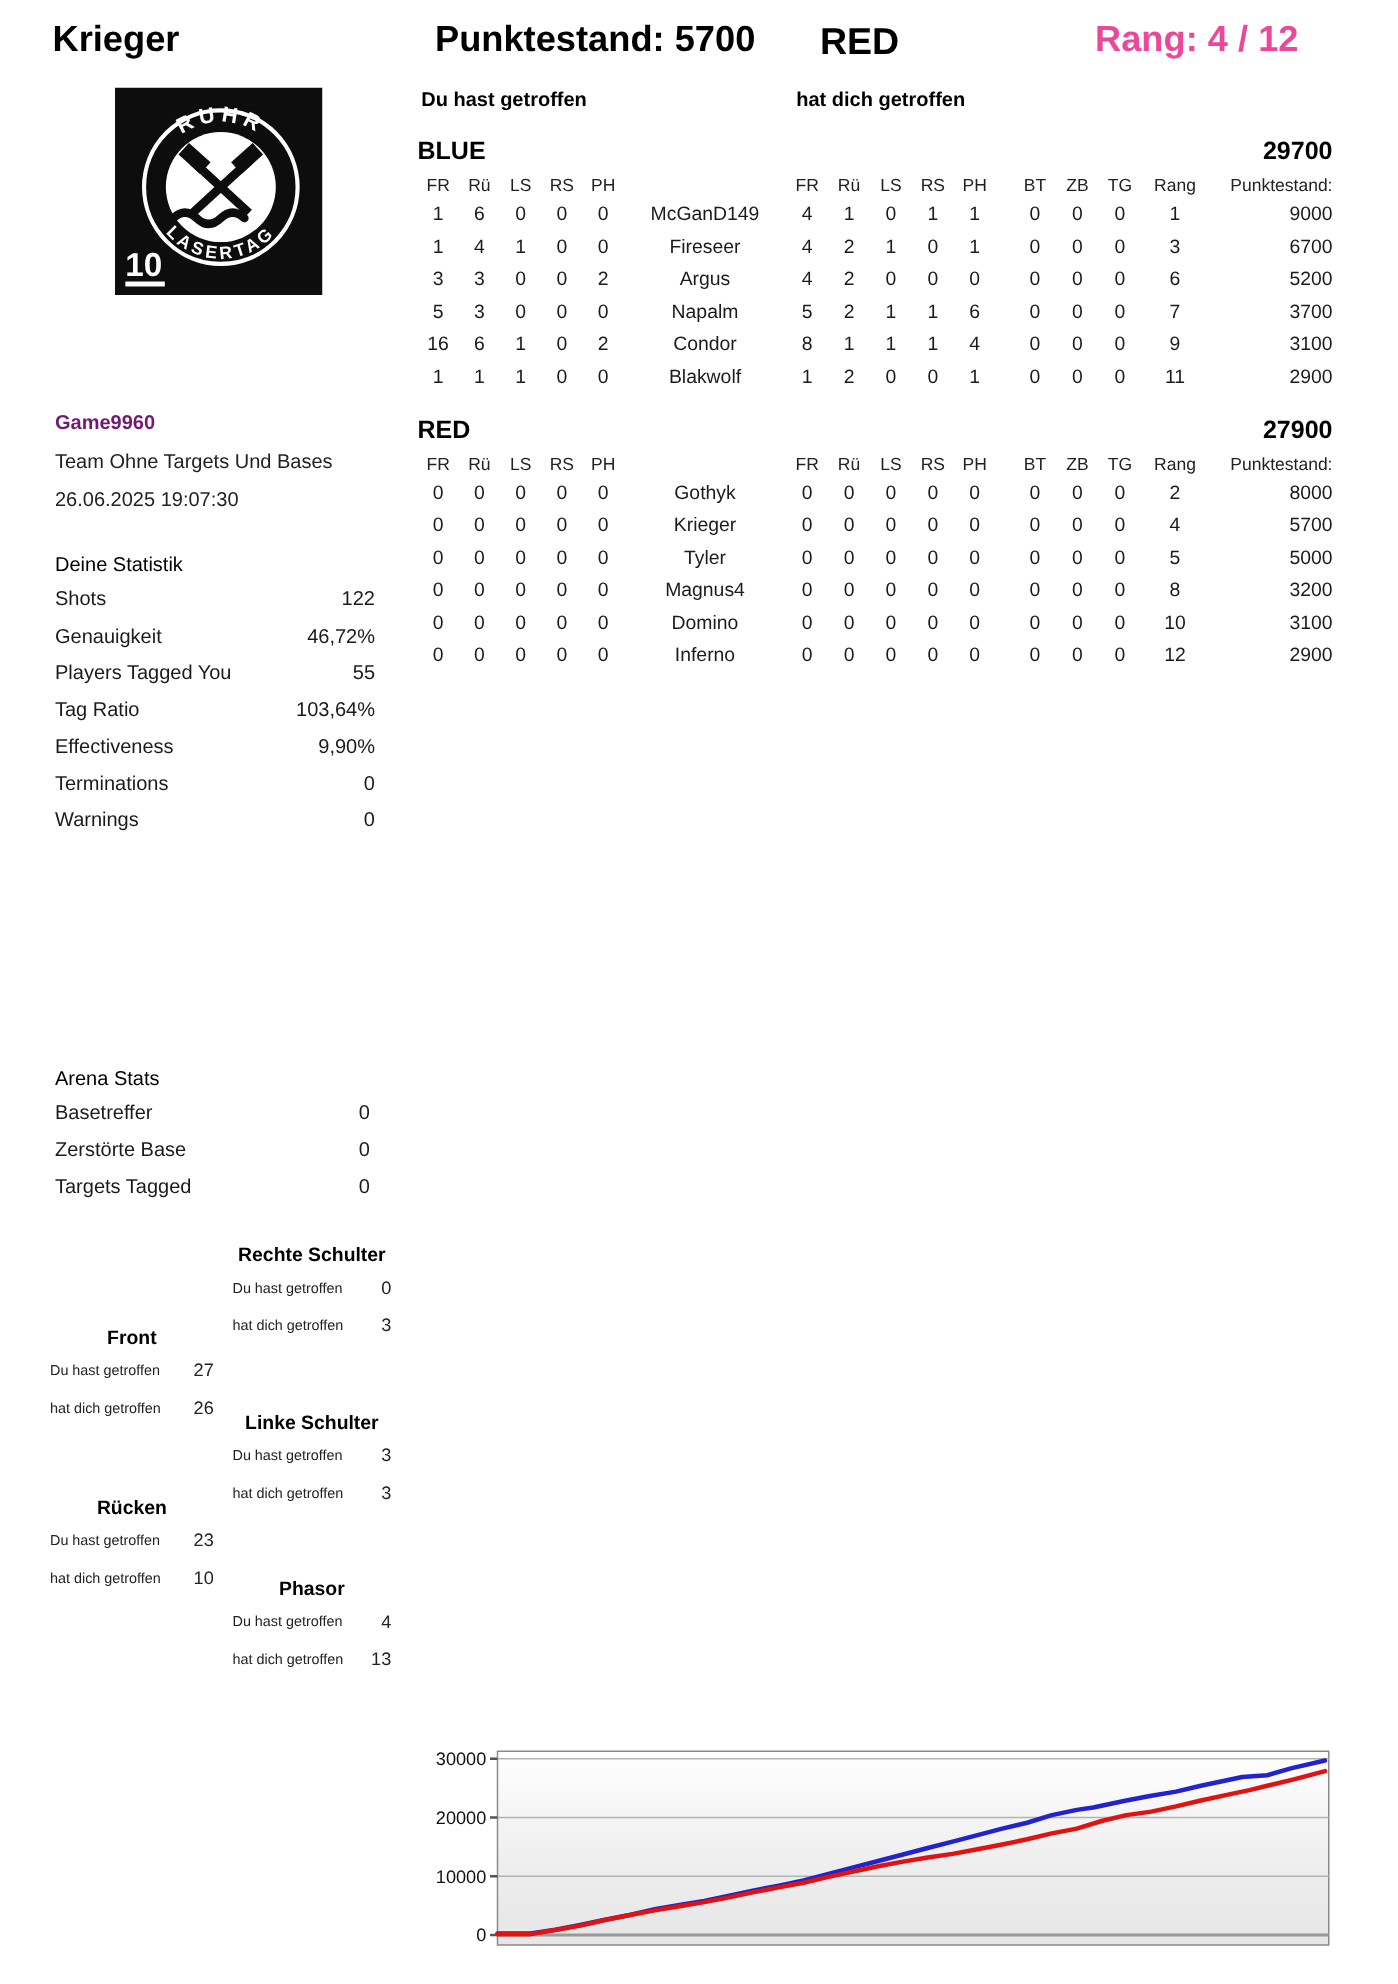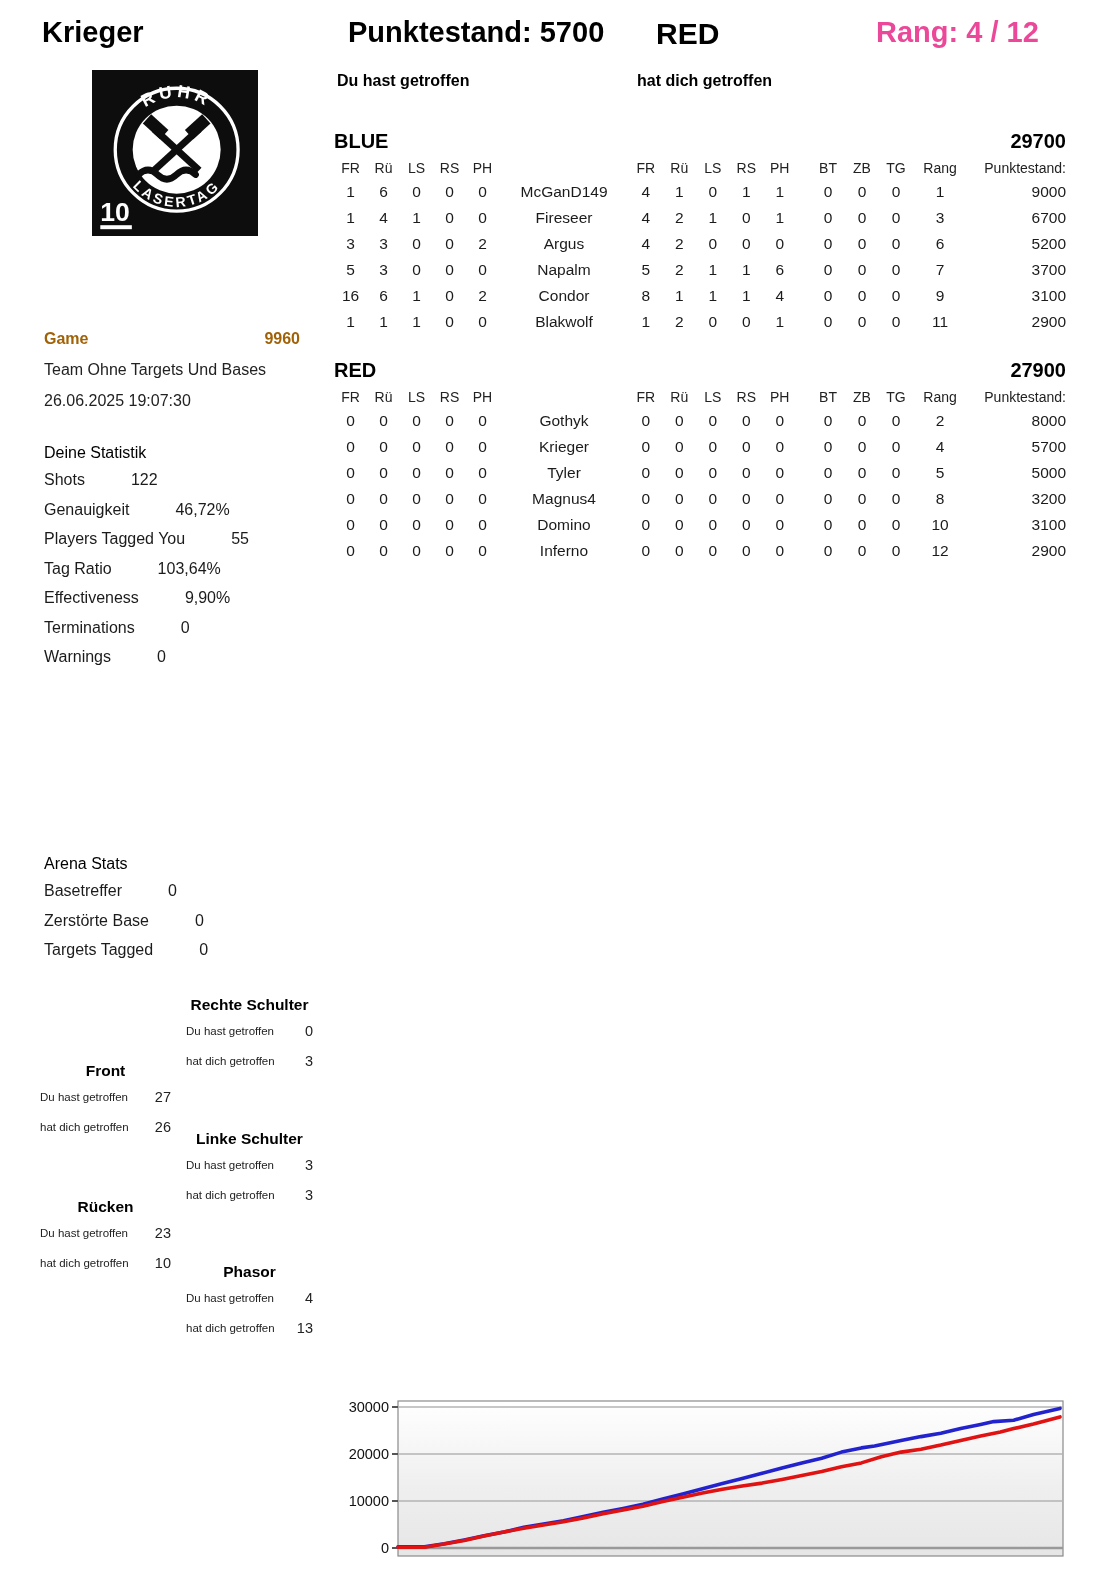"BLUE" .team-header { margin-top: 20px -> none }
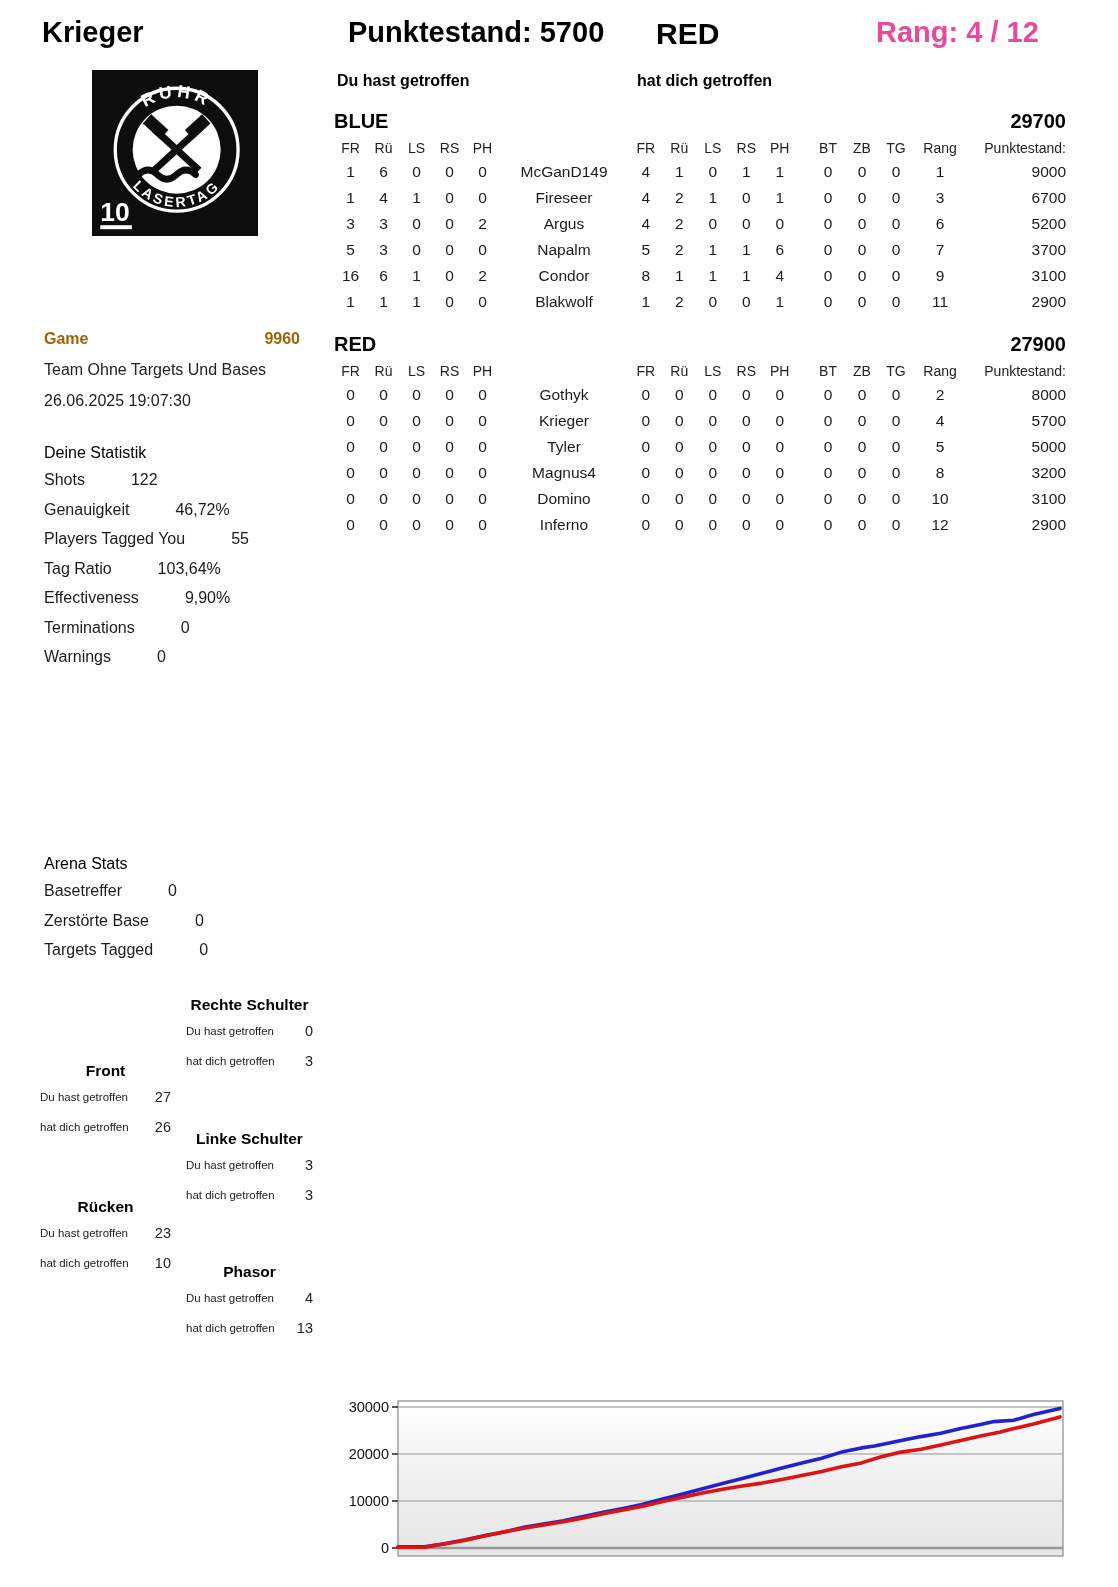"Game" .game-row { color: #a16207 -> #701a75; justify-content: space-between -> none }
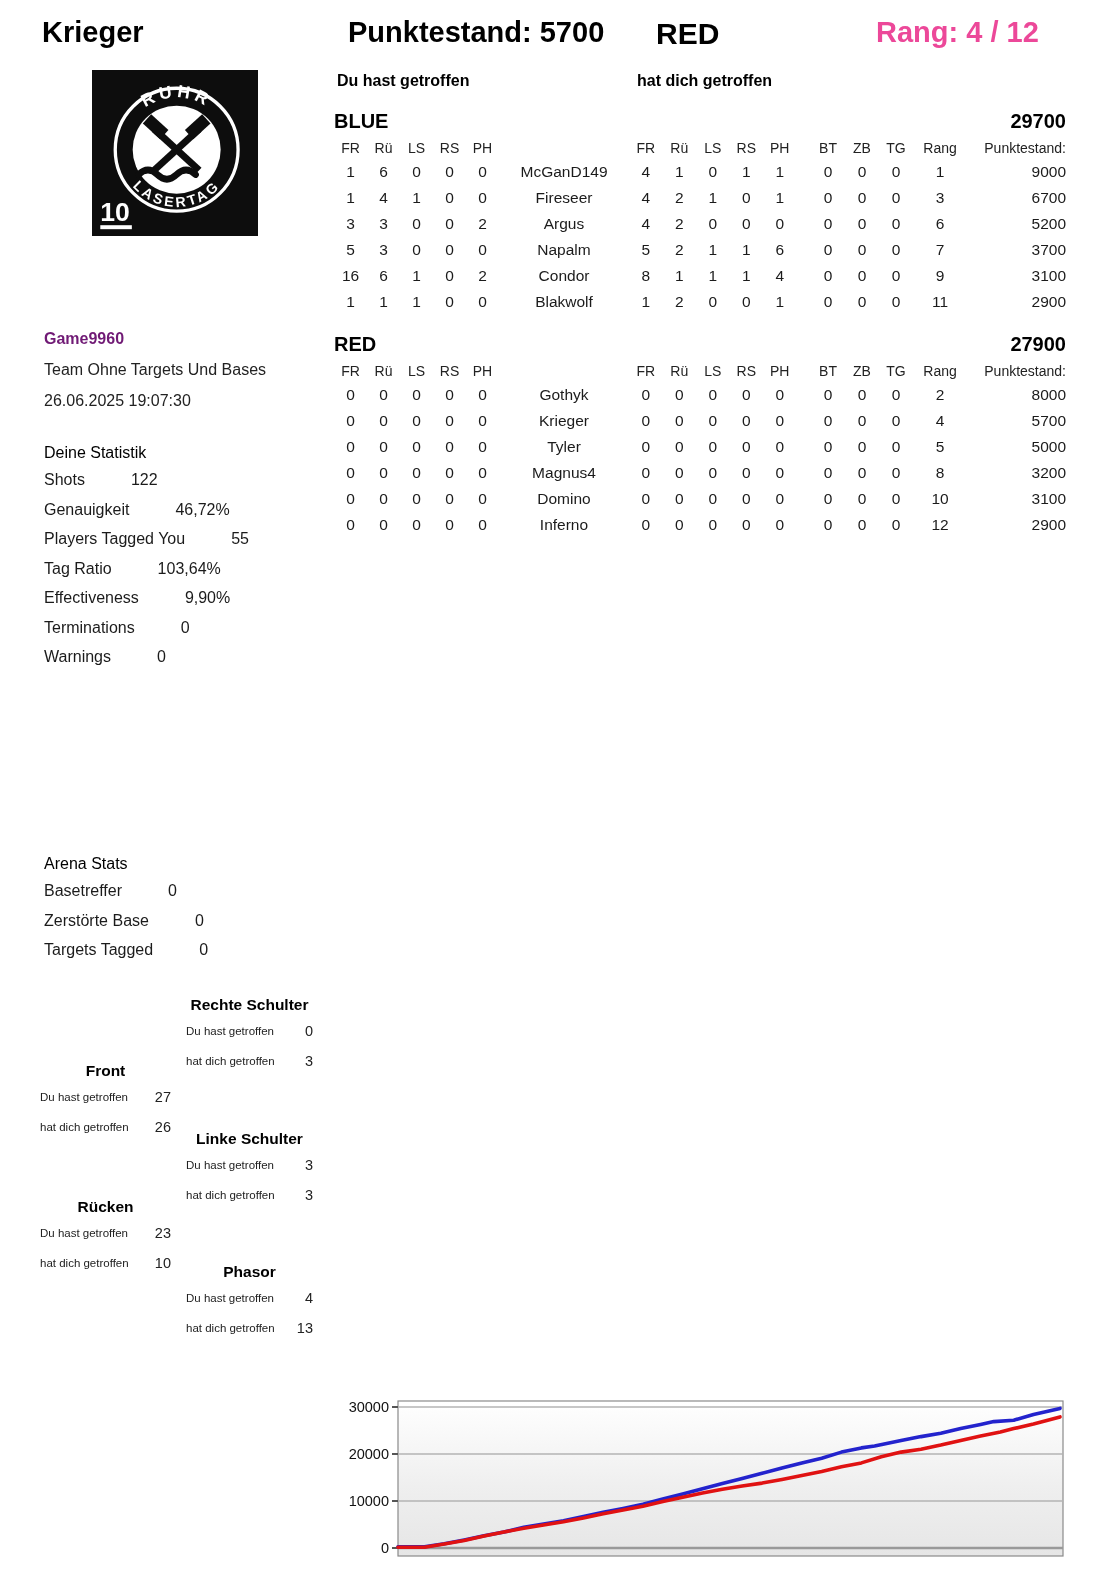"Shots" .stat-row { justify-content: none -> space-between }
